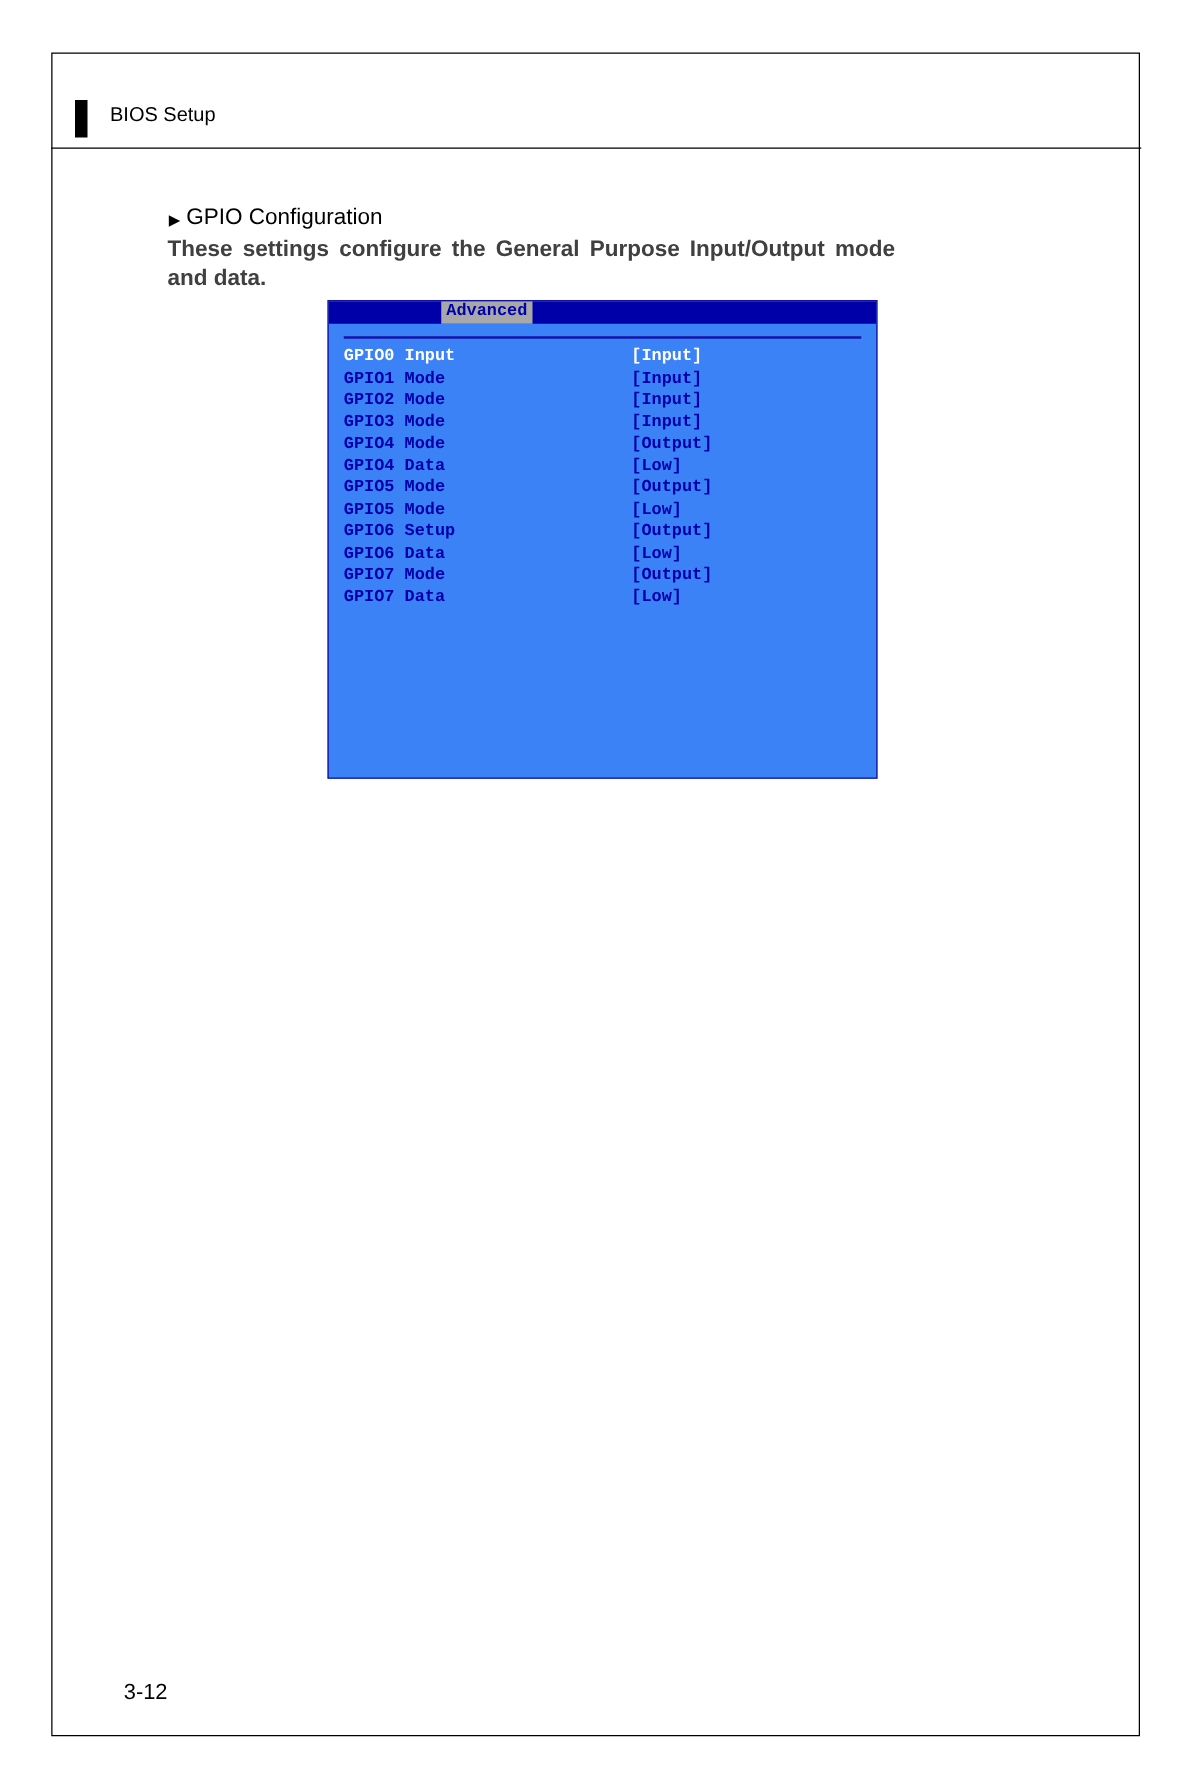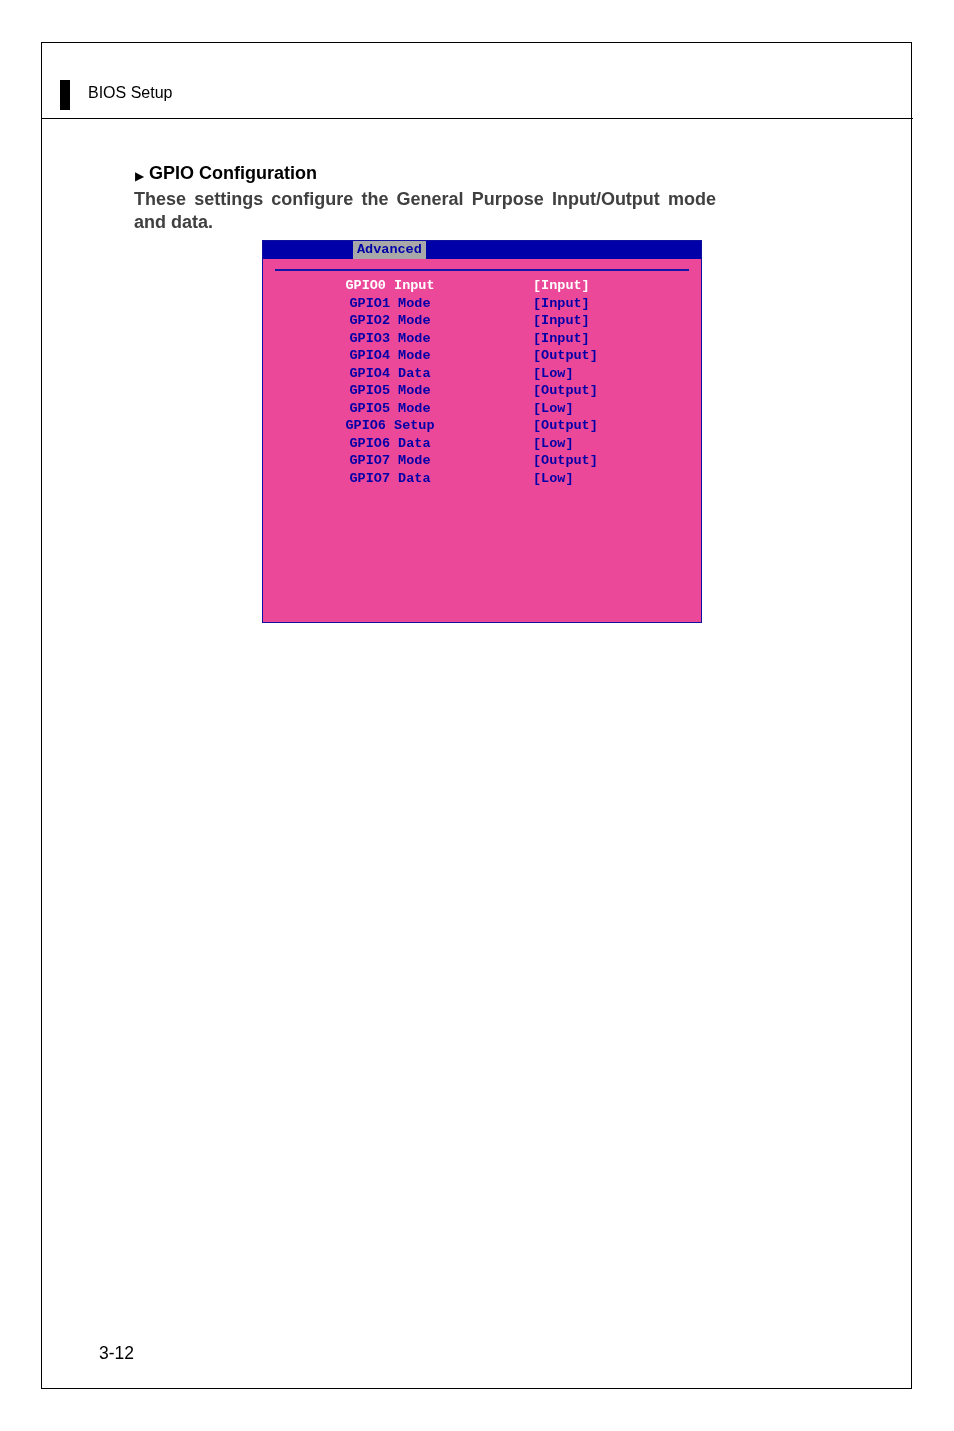"GPIO Configuration" .section-heading { font-weight: bold -> normal }
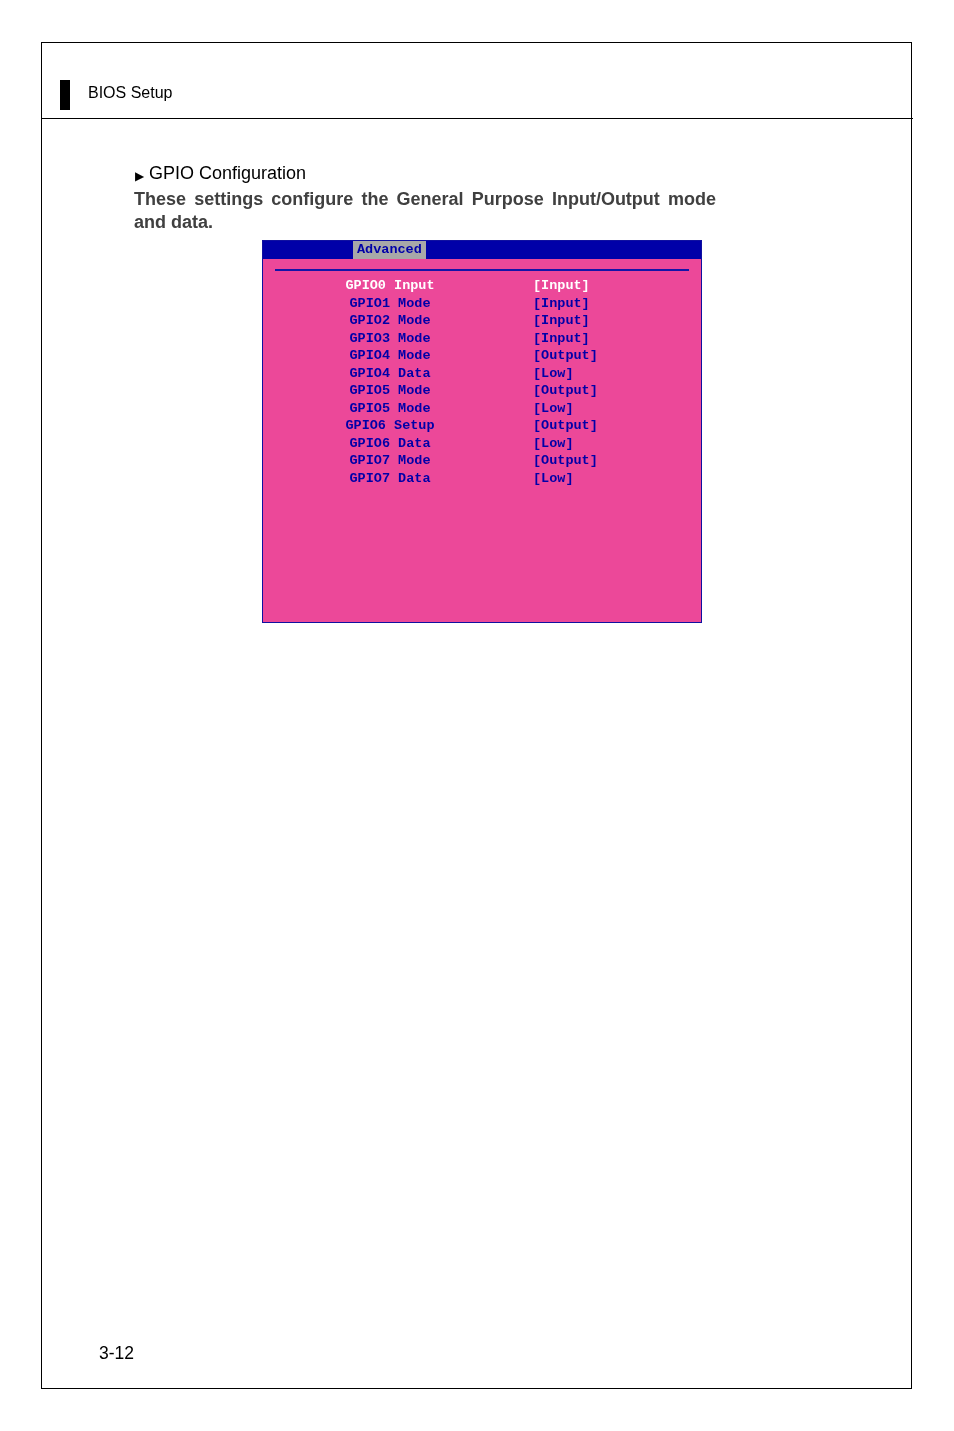"Advanced" .bios-box { background: #ec4899 -> #3b82f6; text-align: center -> none }
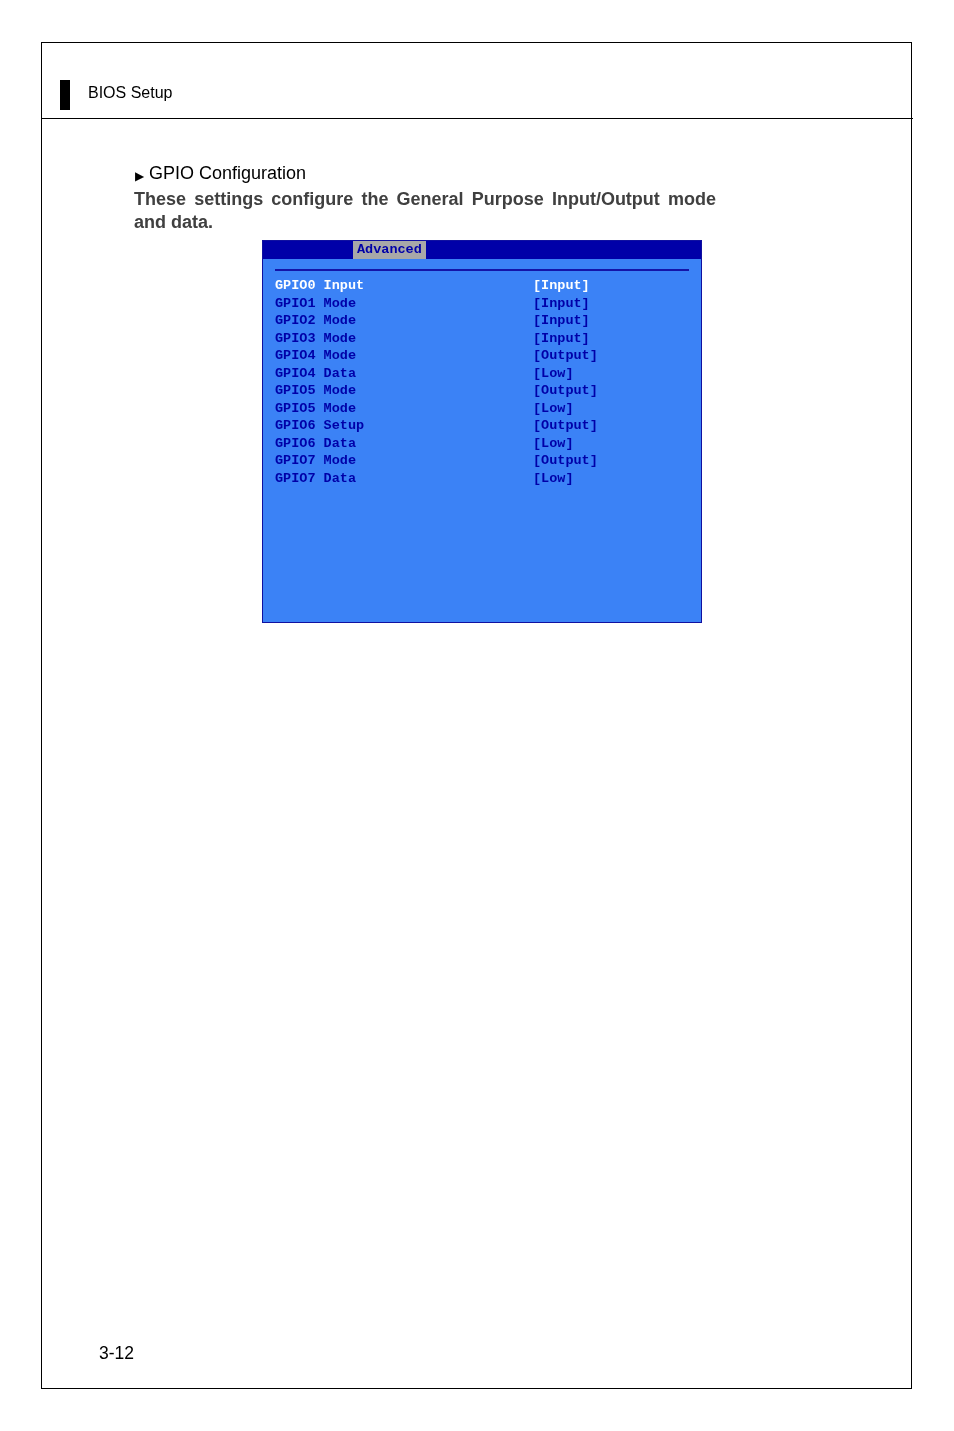"[Input]" .setting-value { margin-left: 28px -> none }
